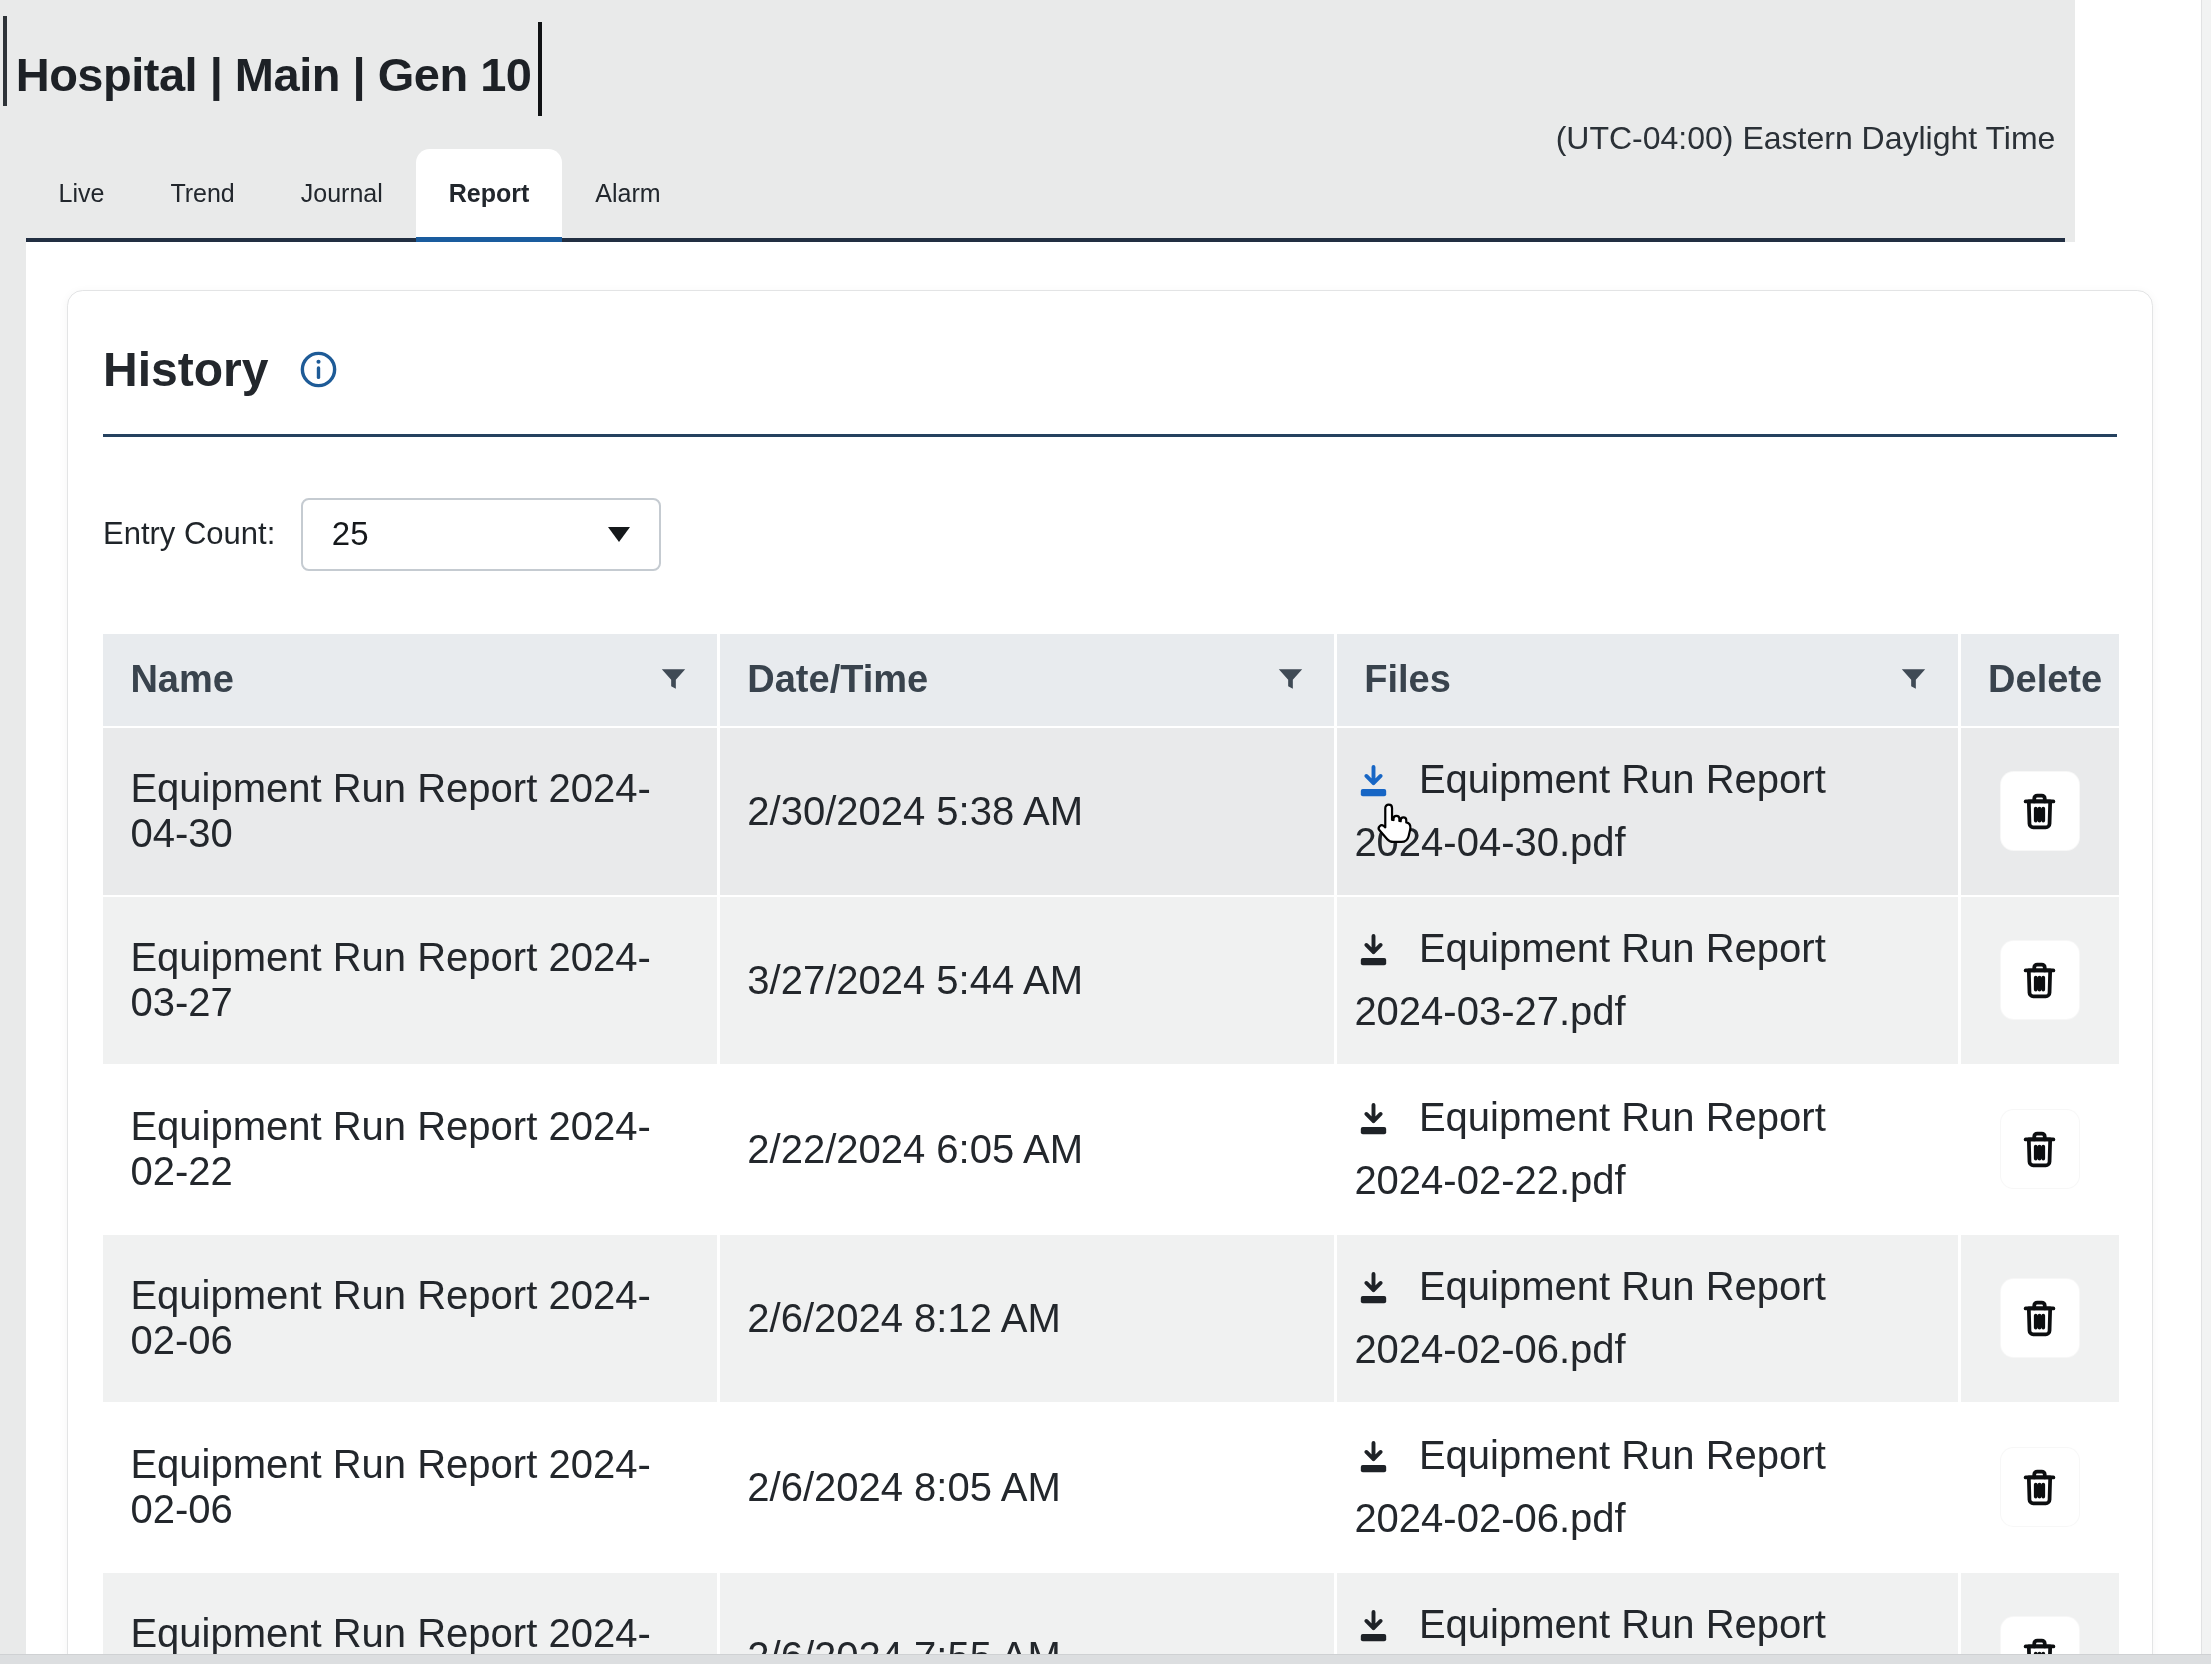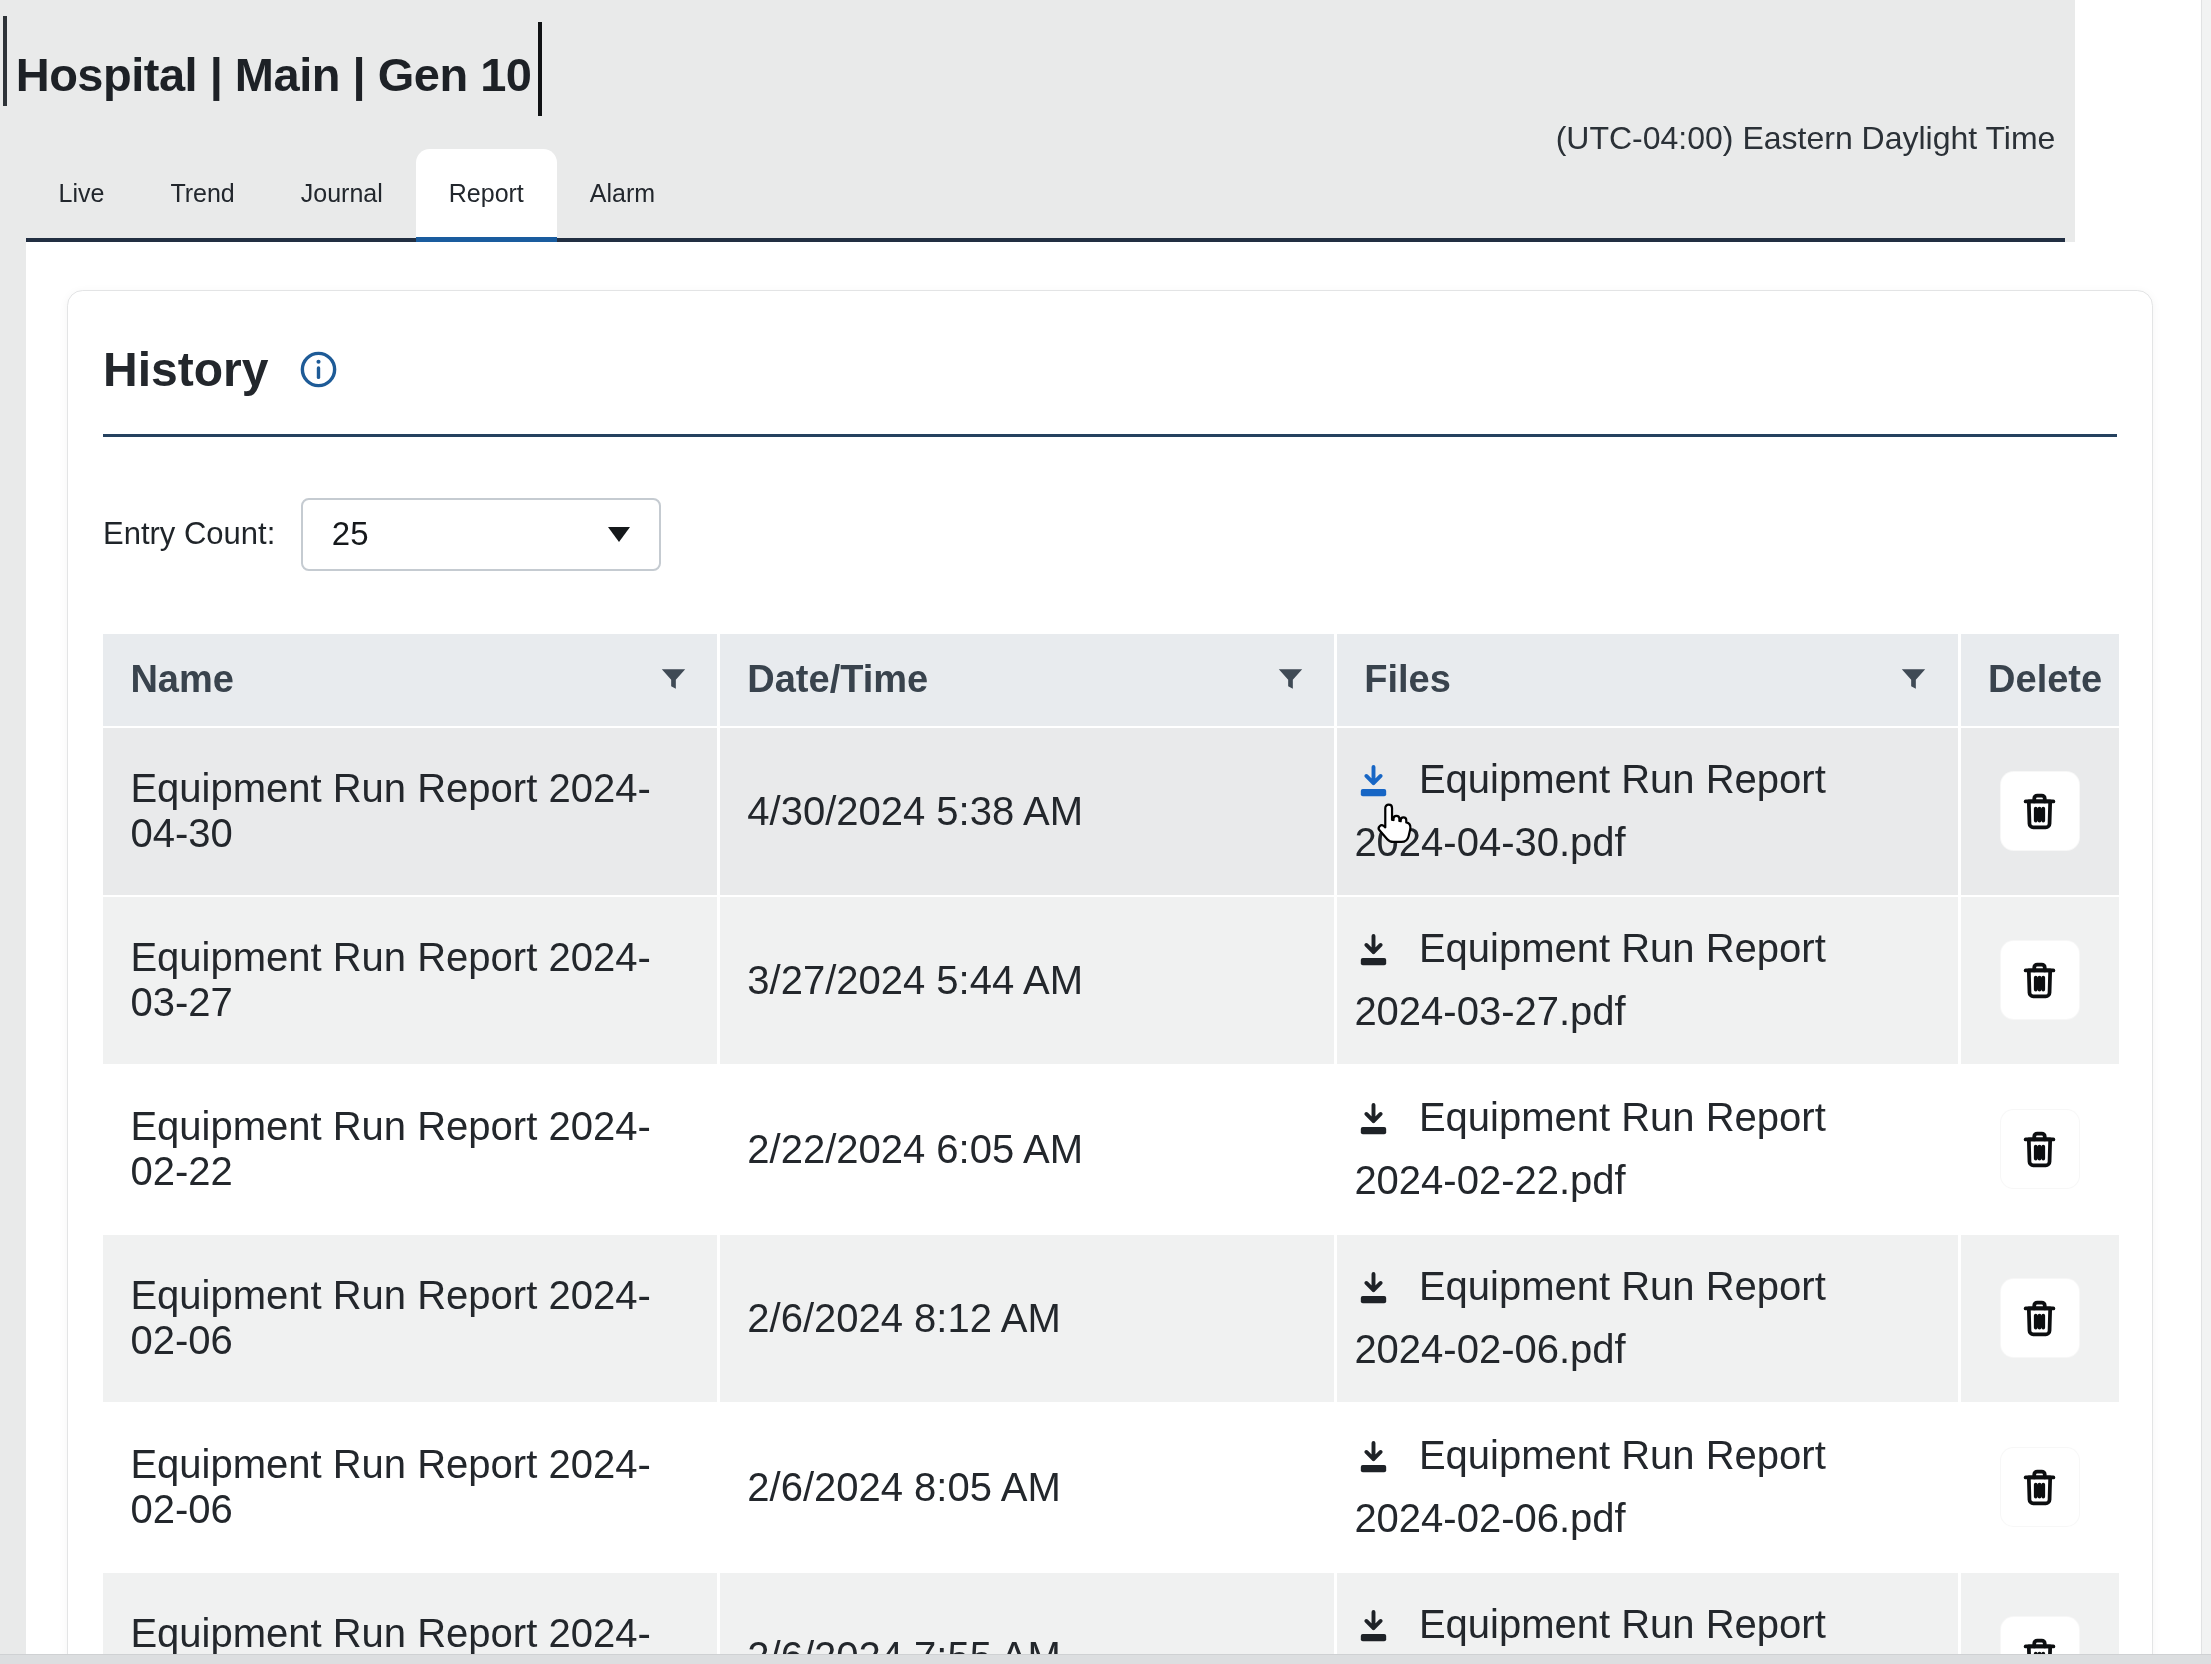"Report" .tab.active { font-weight: 400 -> 700 }
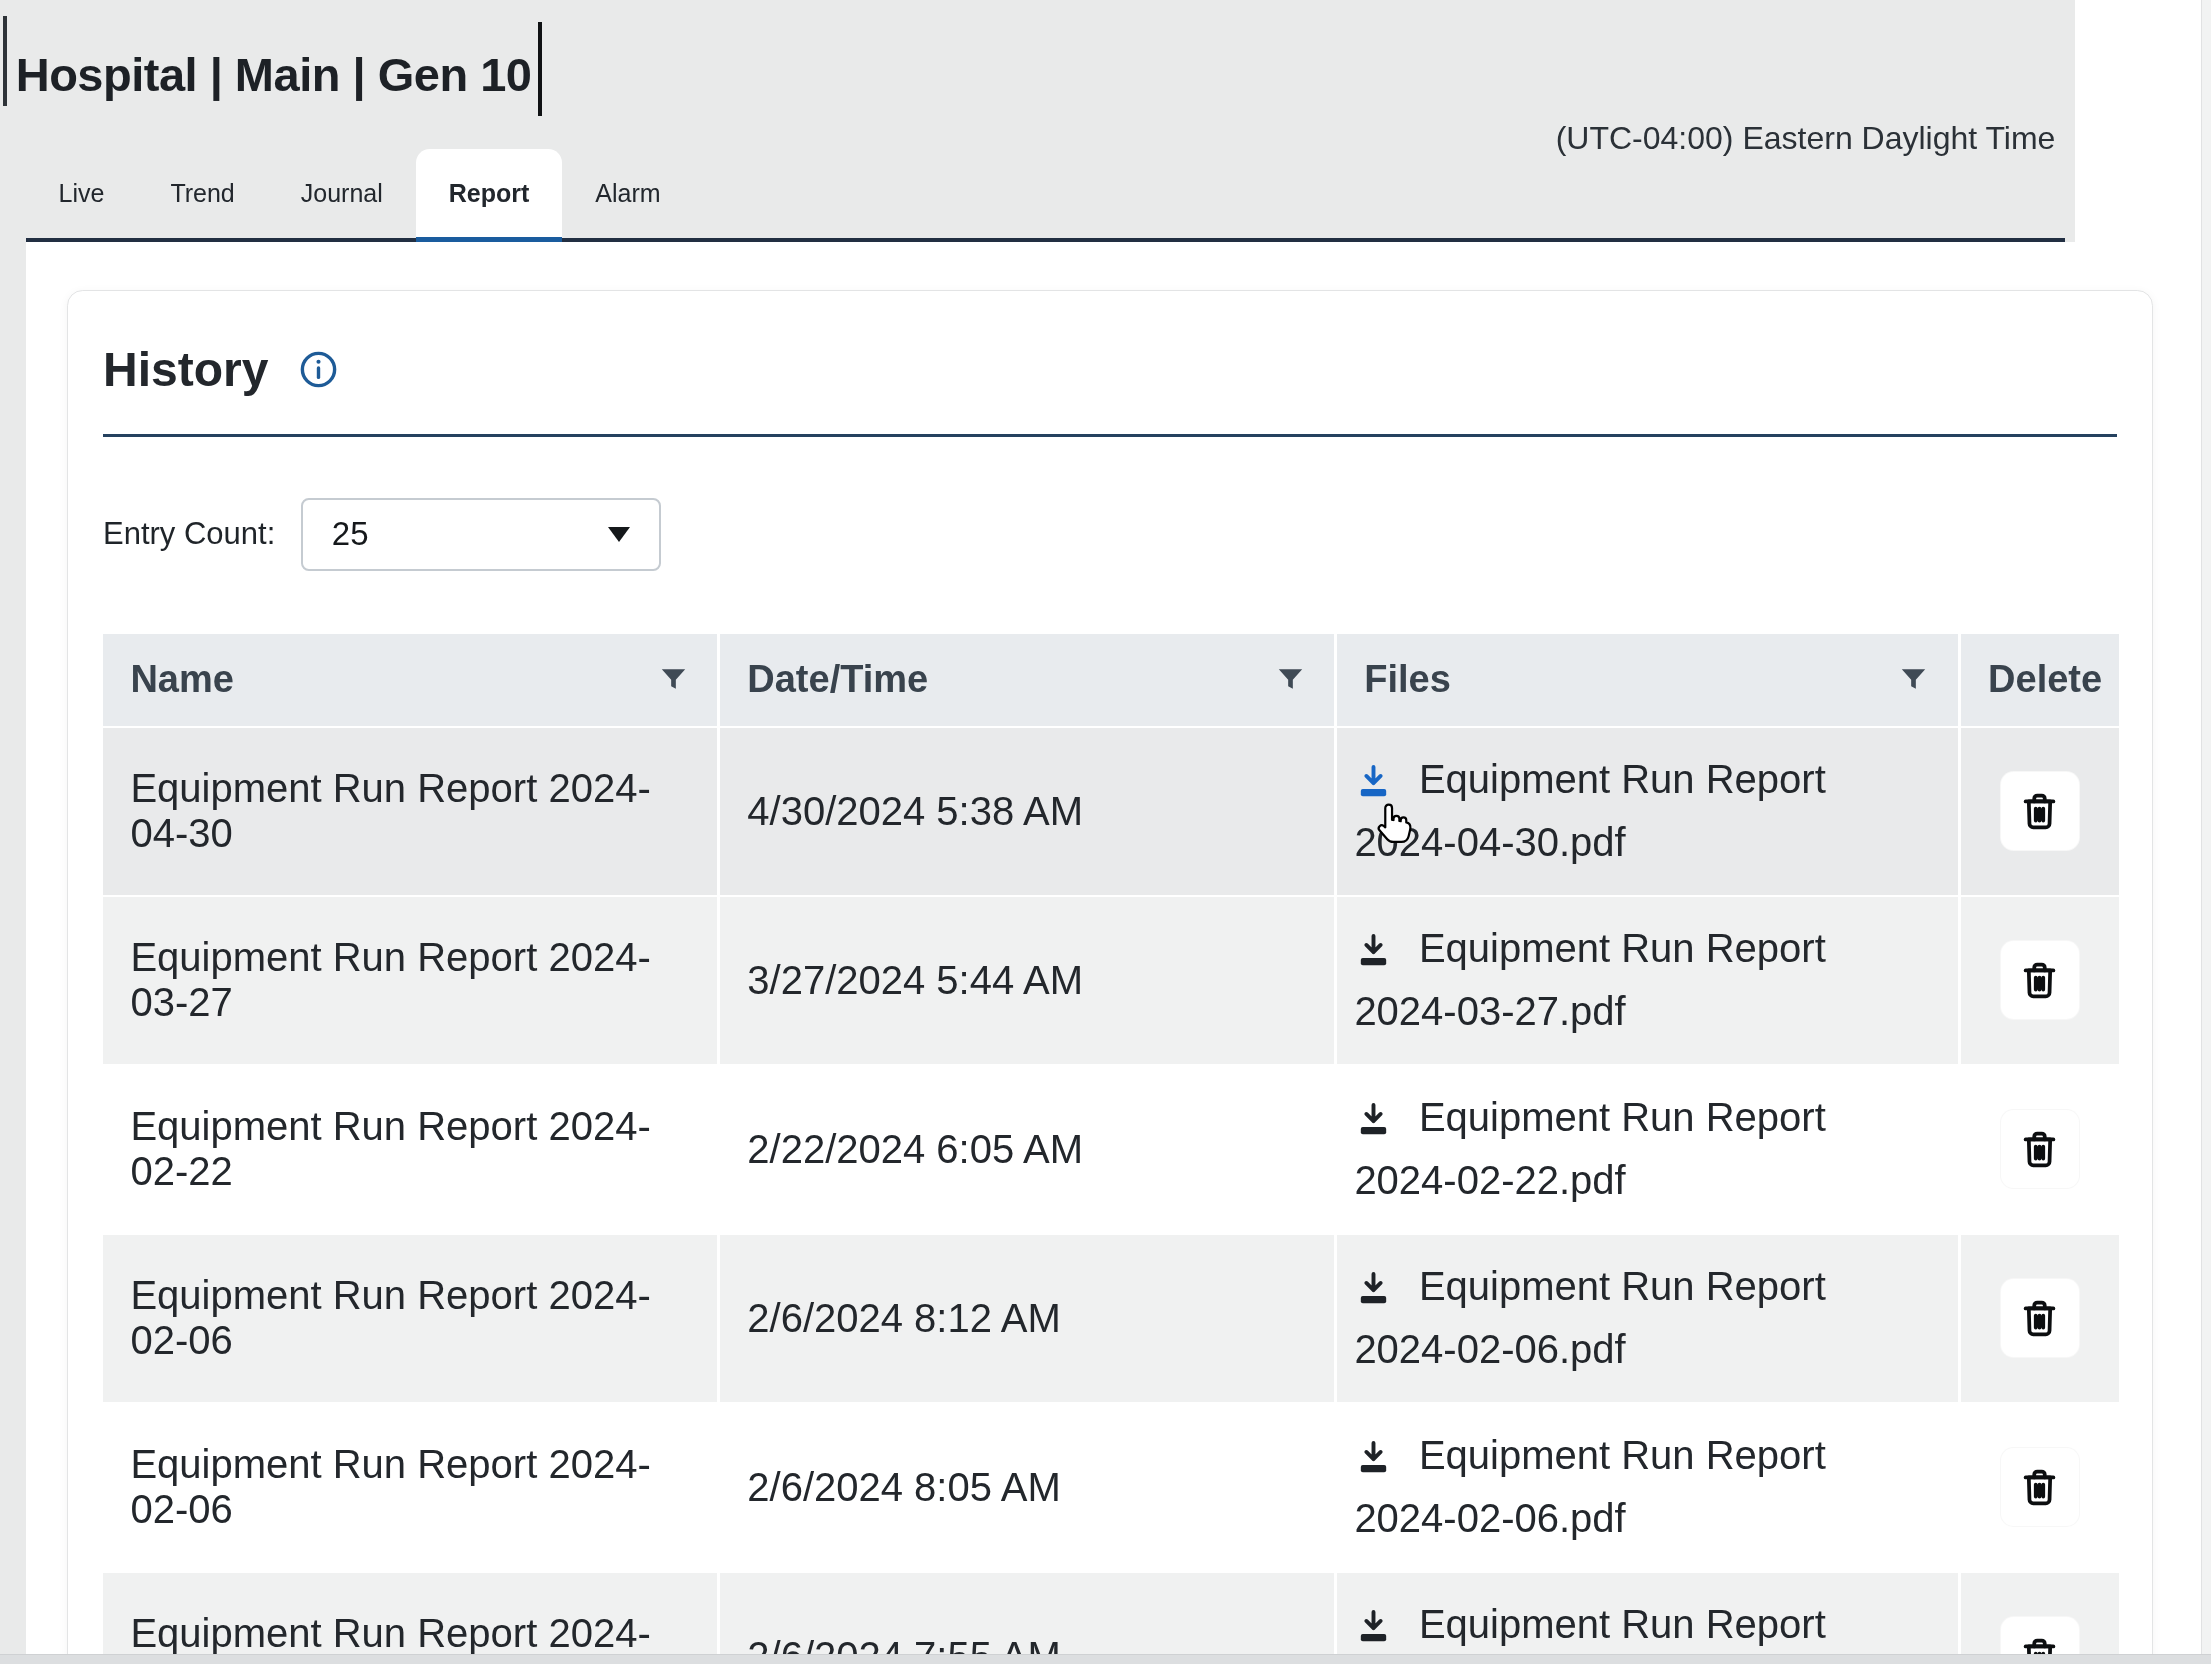"4/30/2024 5:38 AM" div.td { text: 4/30/2024 -> 2/30/2024 }
